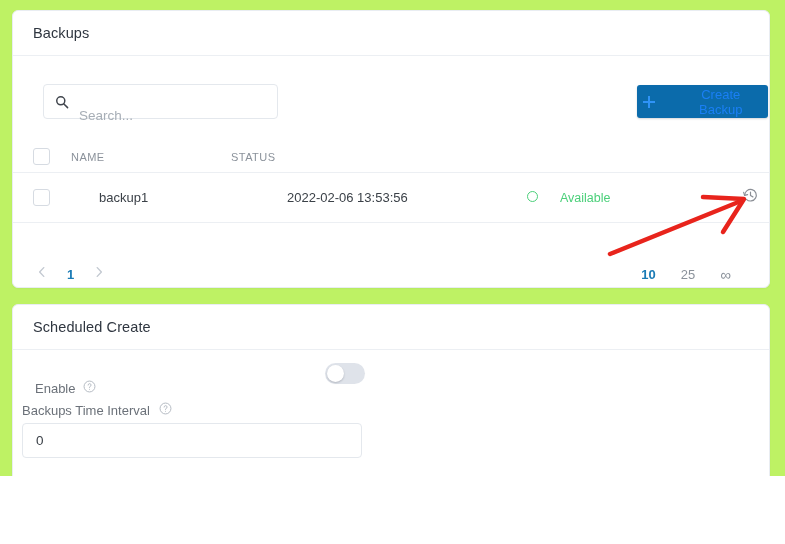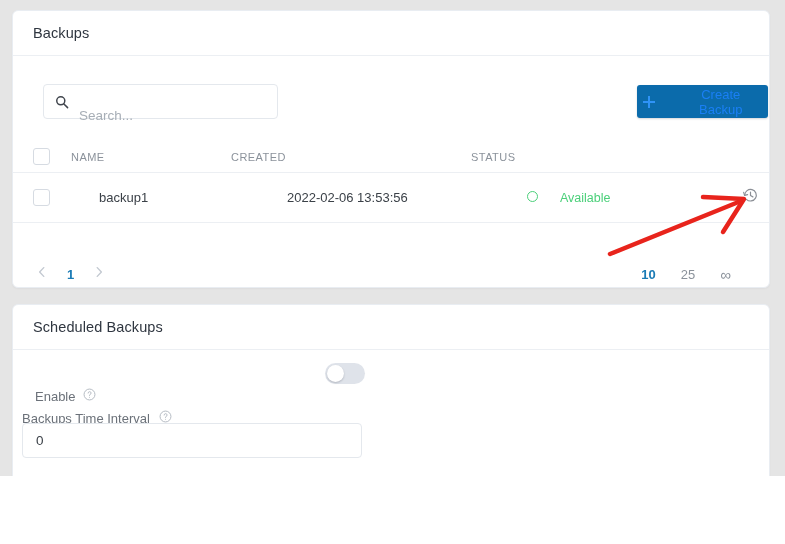"Backups" #page { background: #e5e5e5 -> #bef264 }
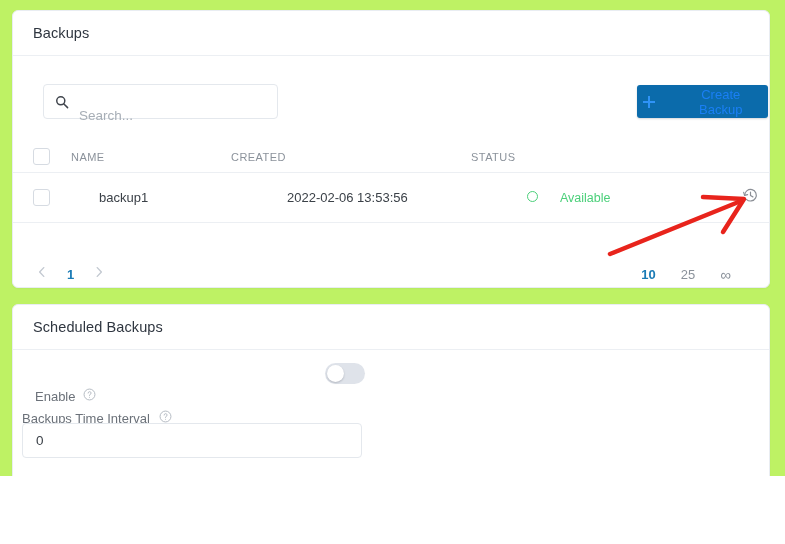"CREATED" div.c-created { html: <div>CREATED</div> -> none }
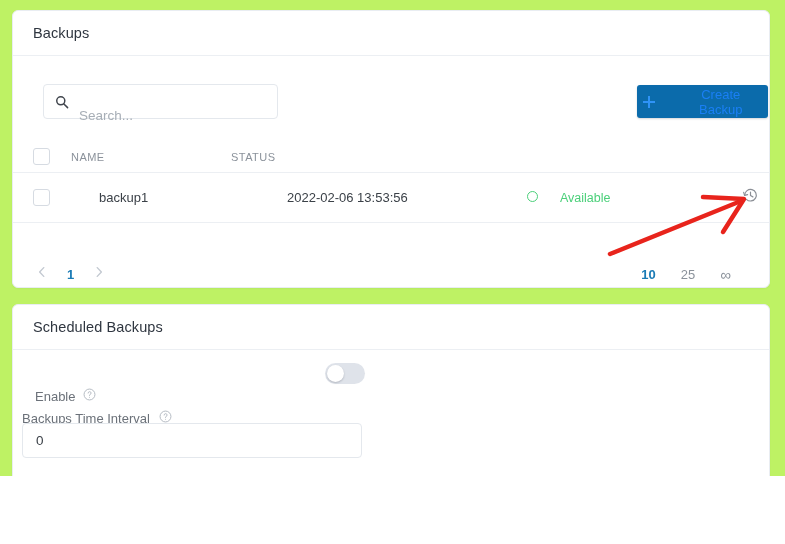"Scheduled Backups" span.card-title { text: Backups -> Create }
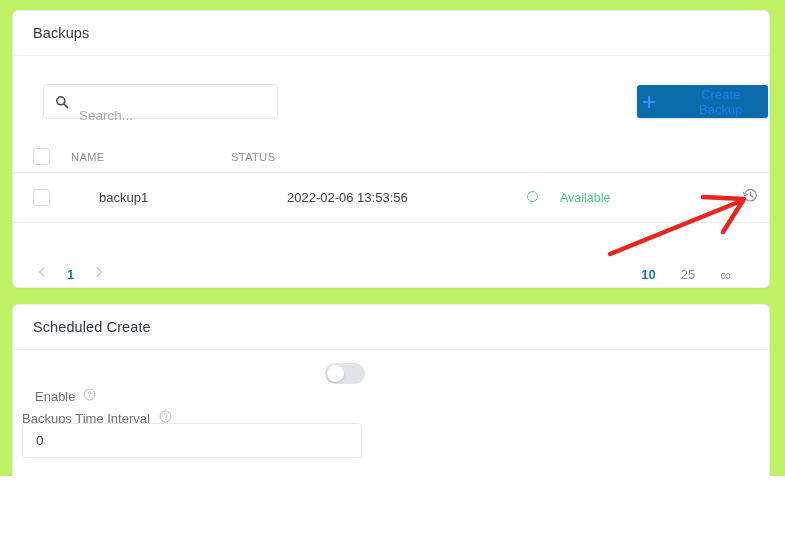"Enable" .field-row { align-items: flex-end -> center }
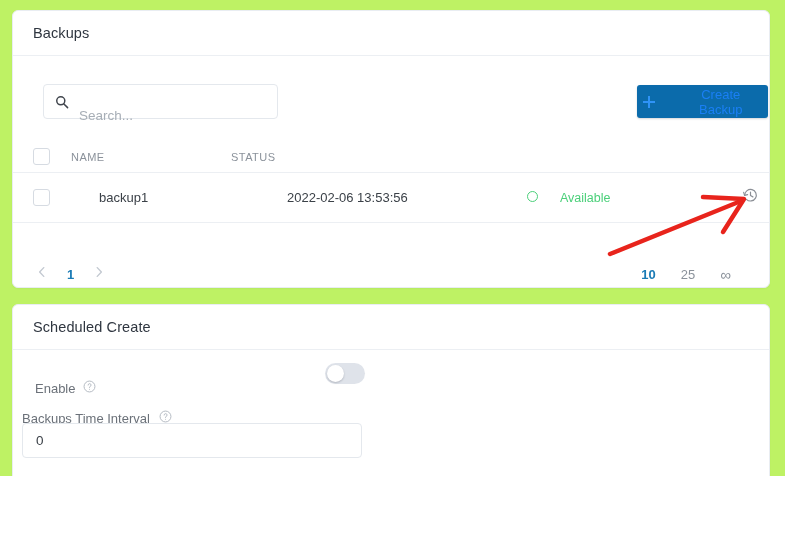"Backups Time Interval" .interval-label { margin-top: 8px -> none }
